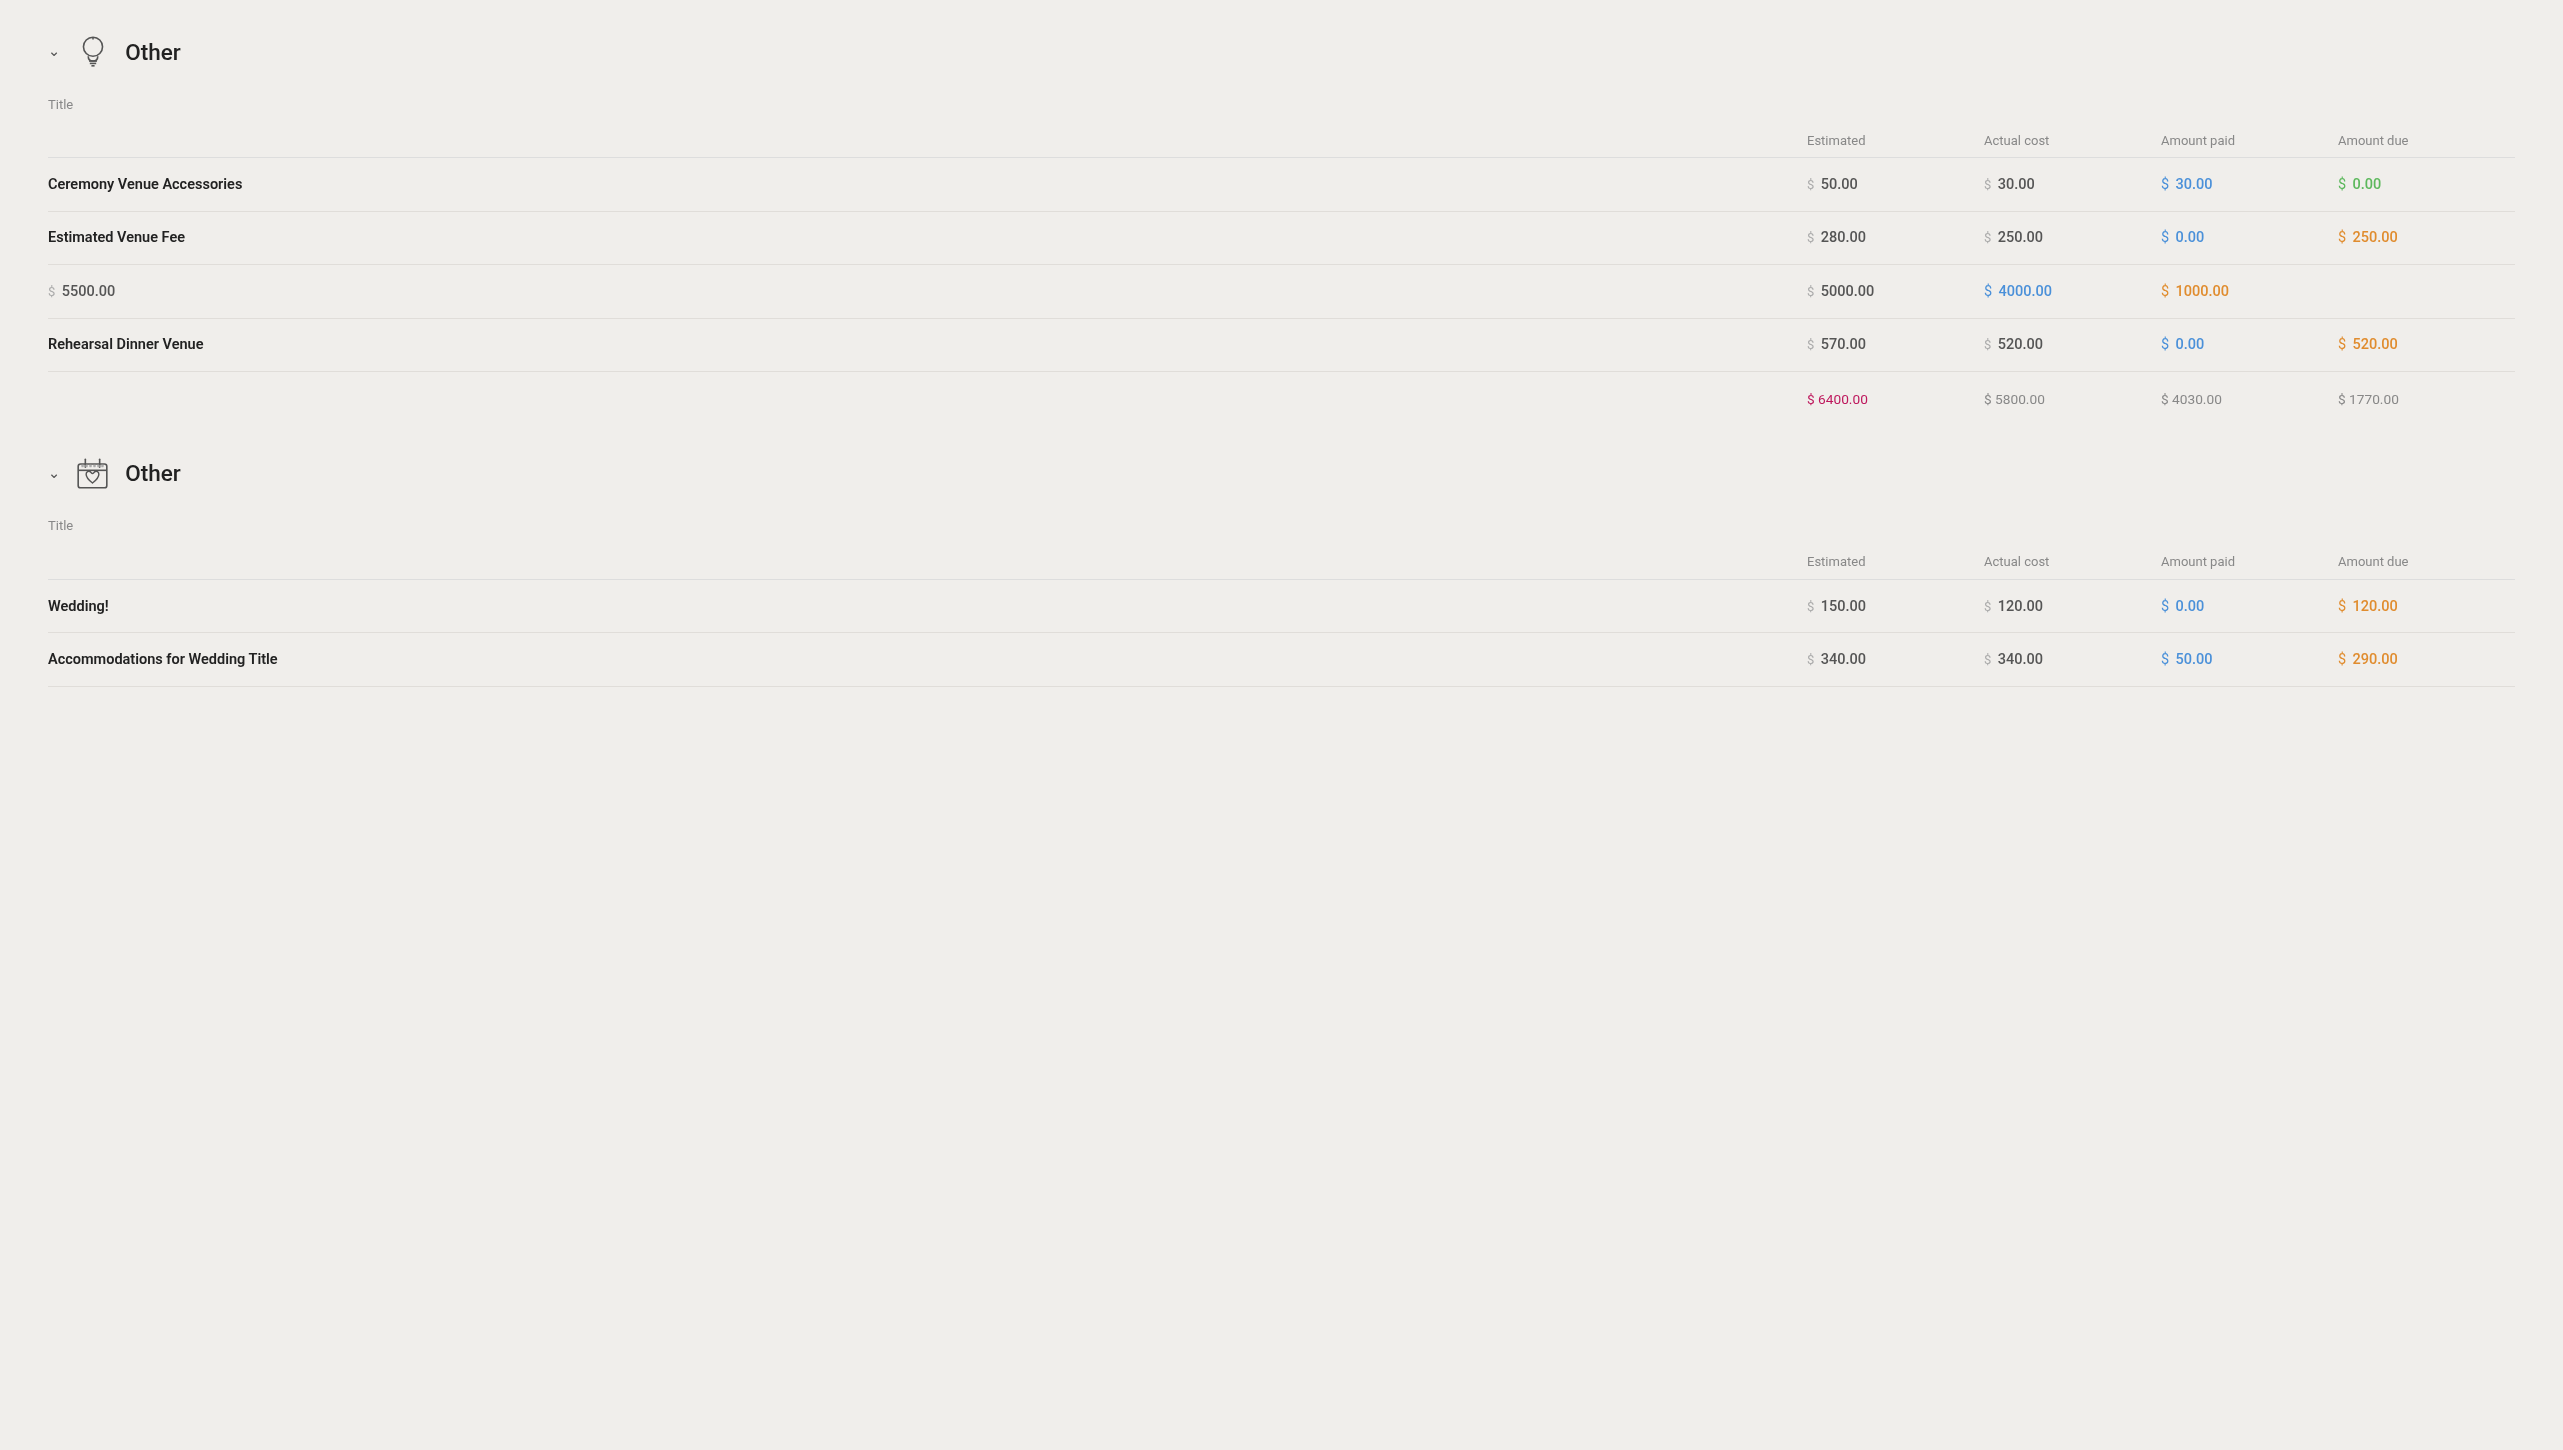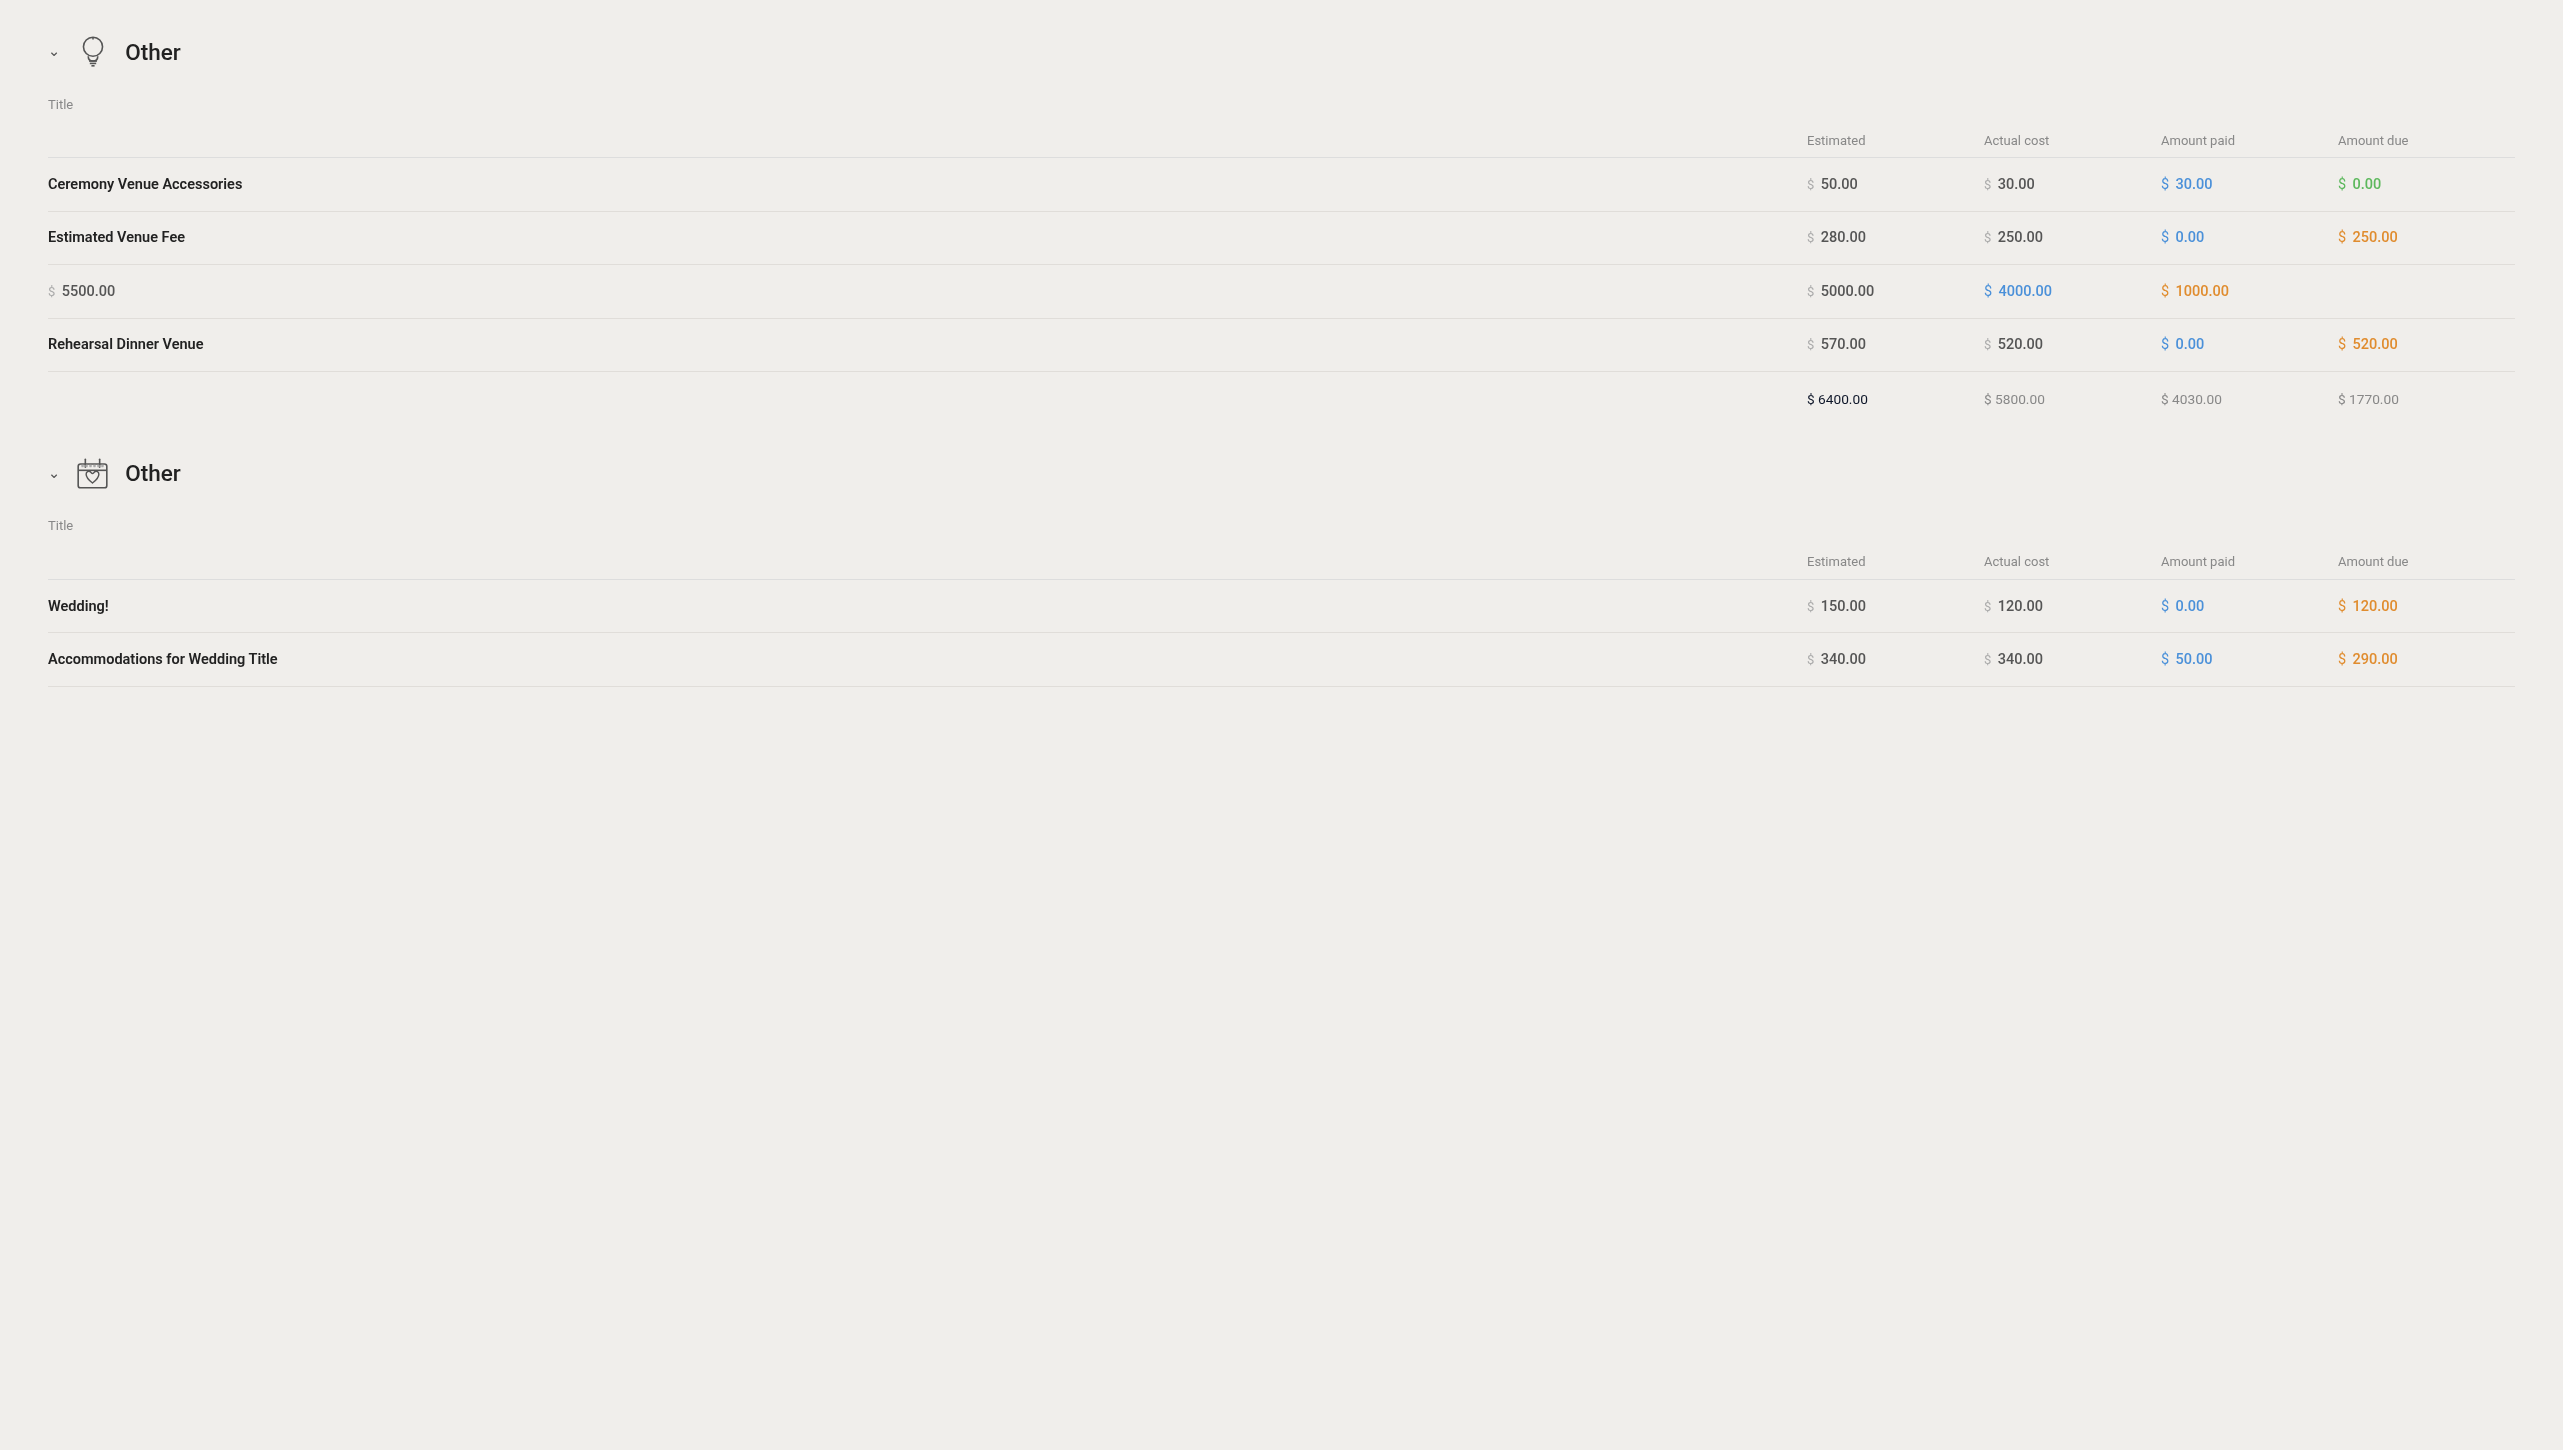"$ 6400.00" span { color: #0f172a -> #be185d }
